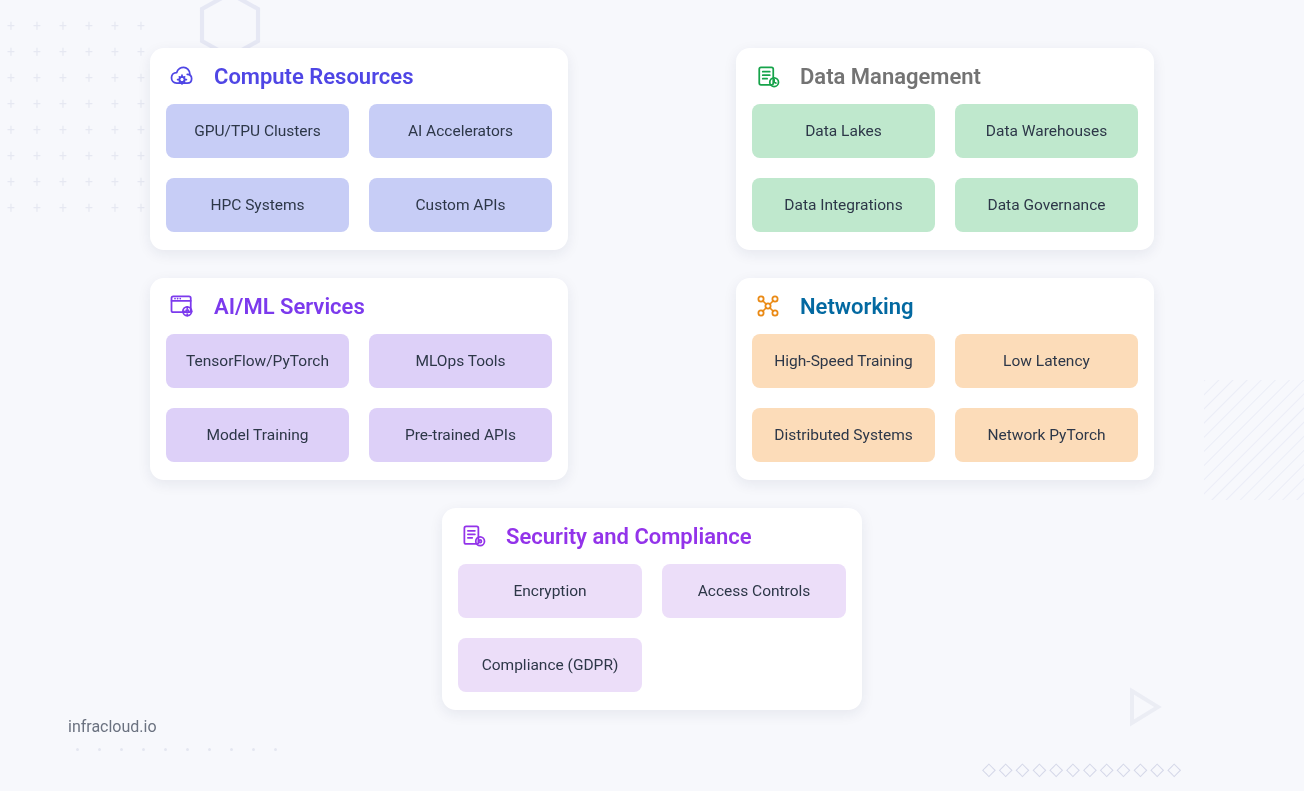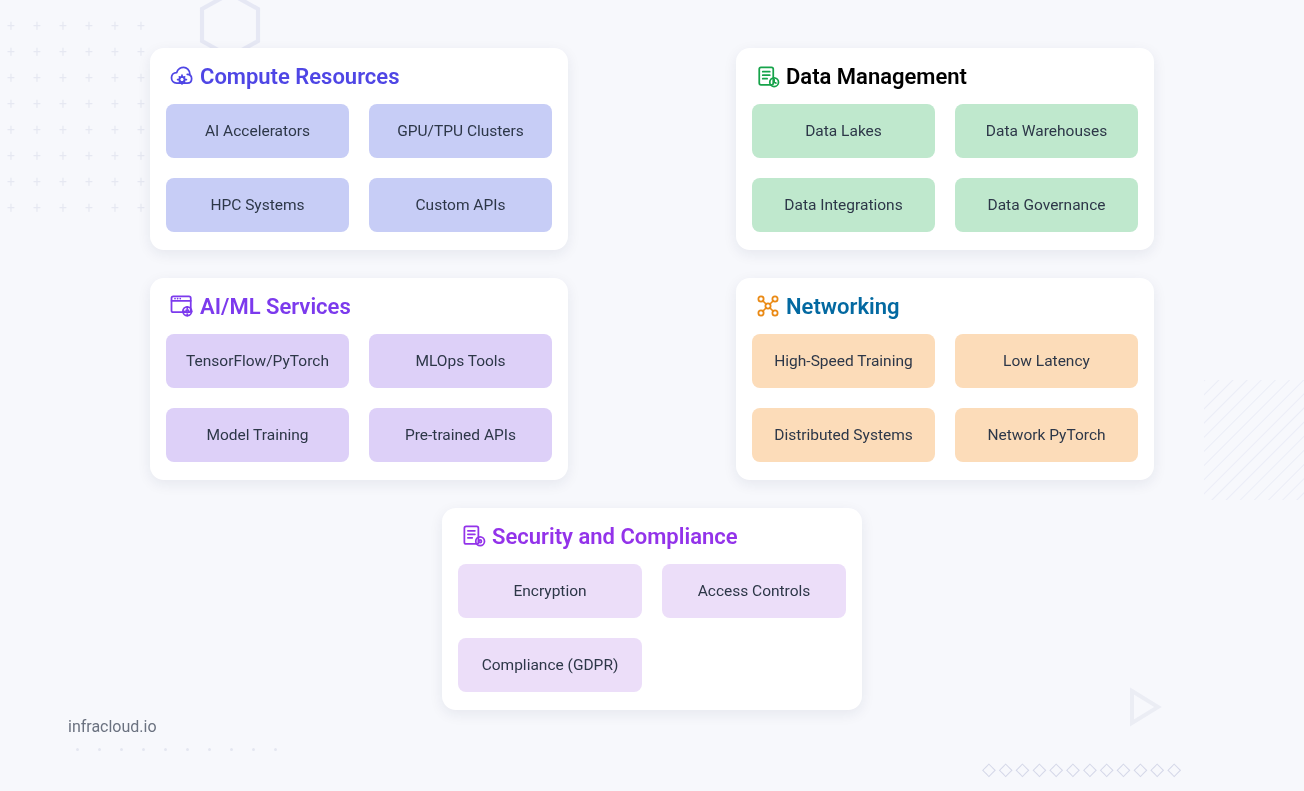"Compute Resources" .card-header { gap: 4px -> 18px }
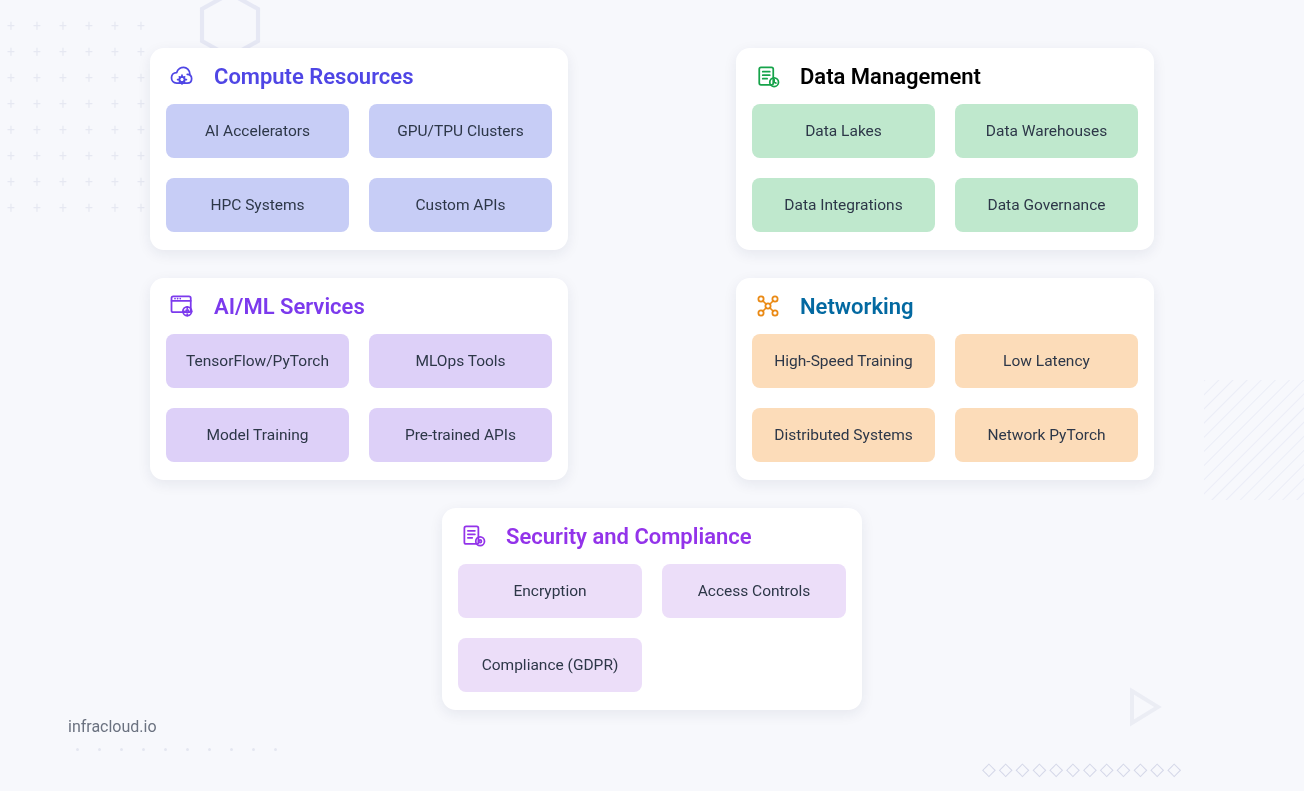"Data Management" .th-data .card-title { color: #000000 -> #737373 }
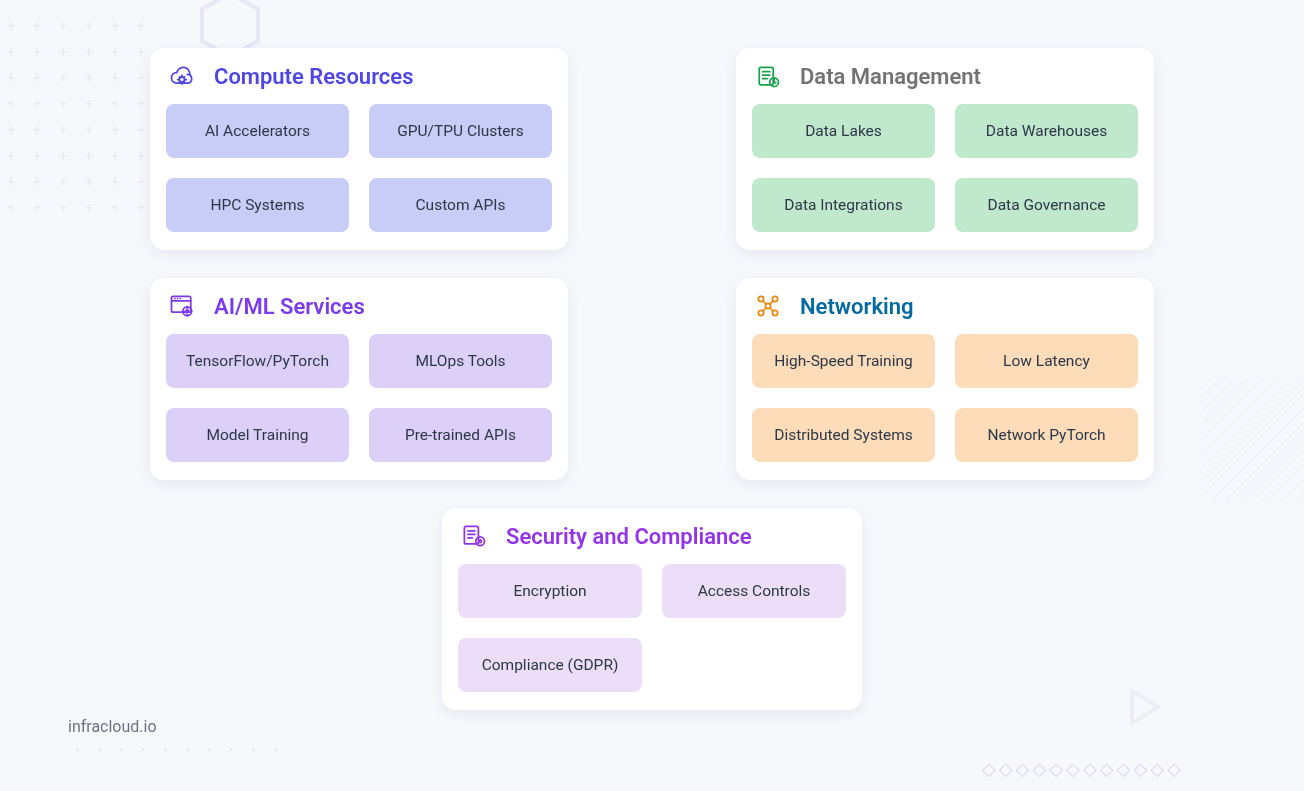"AI Accelerators" div.tile { order: before "GPU/TPU Clusters" -> after "GPU/TPU Clusters" }
